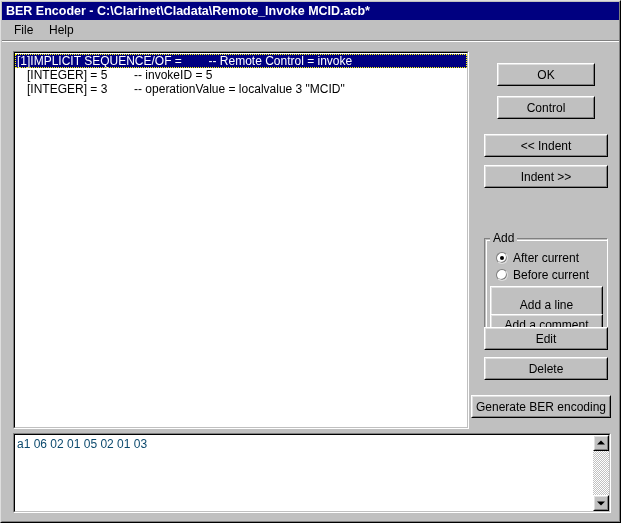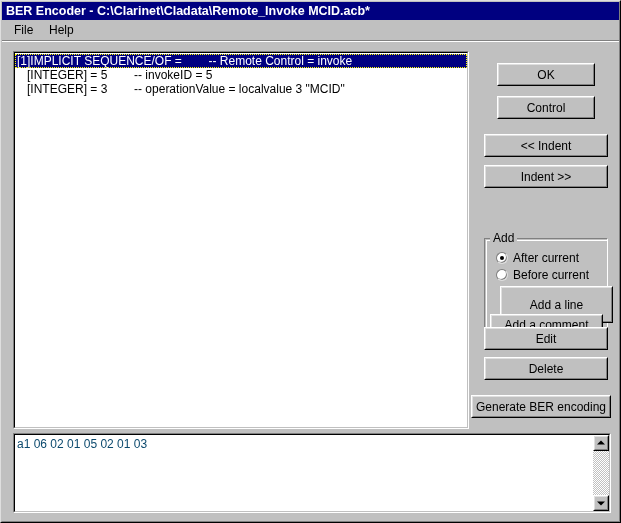"Add a line" button.btn { left: 16px -> 6px }
